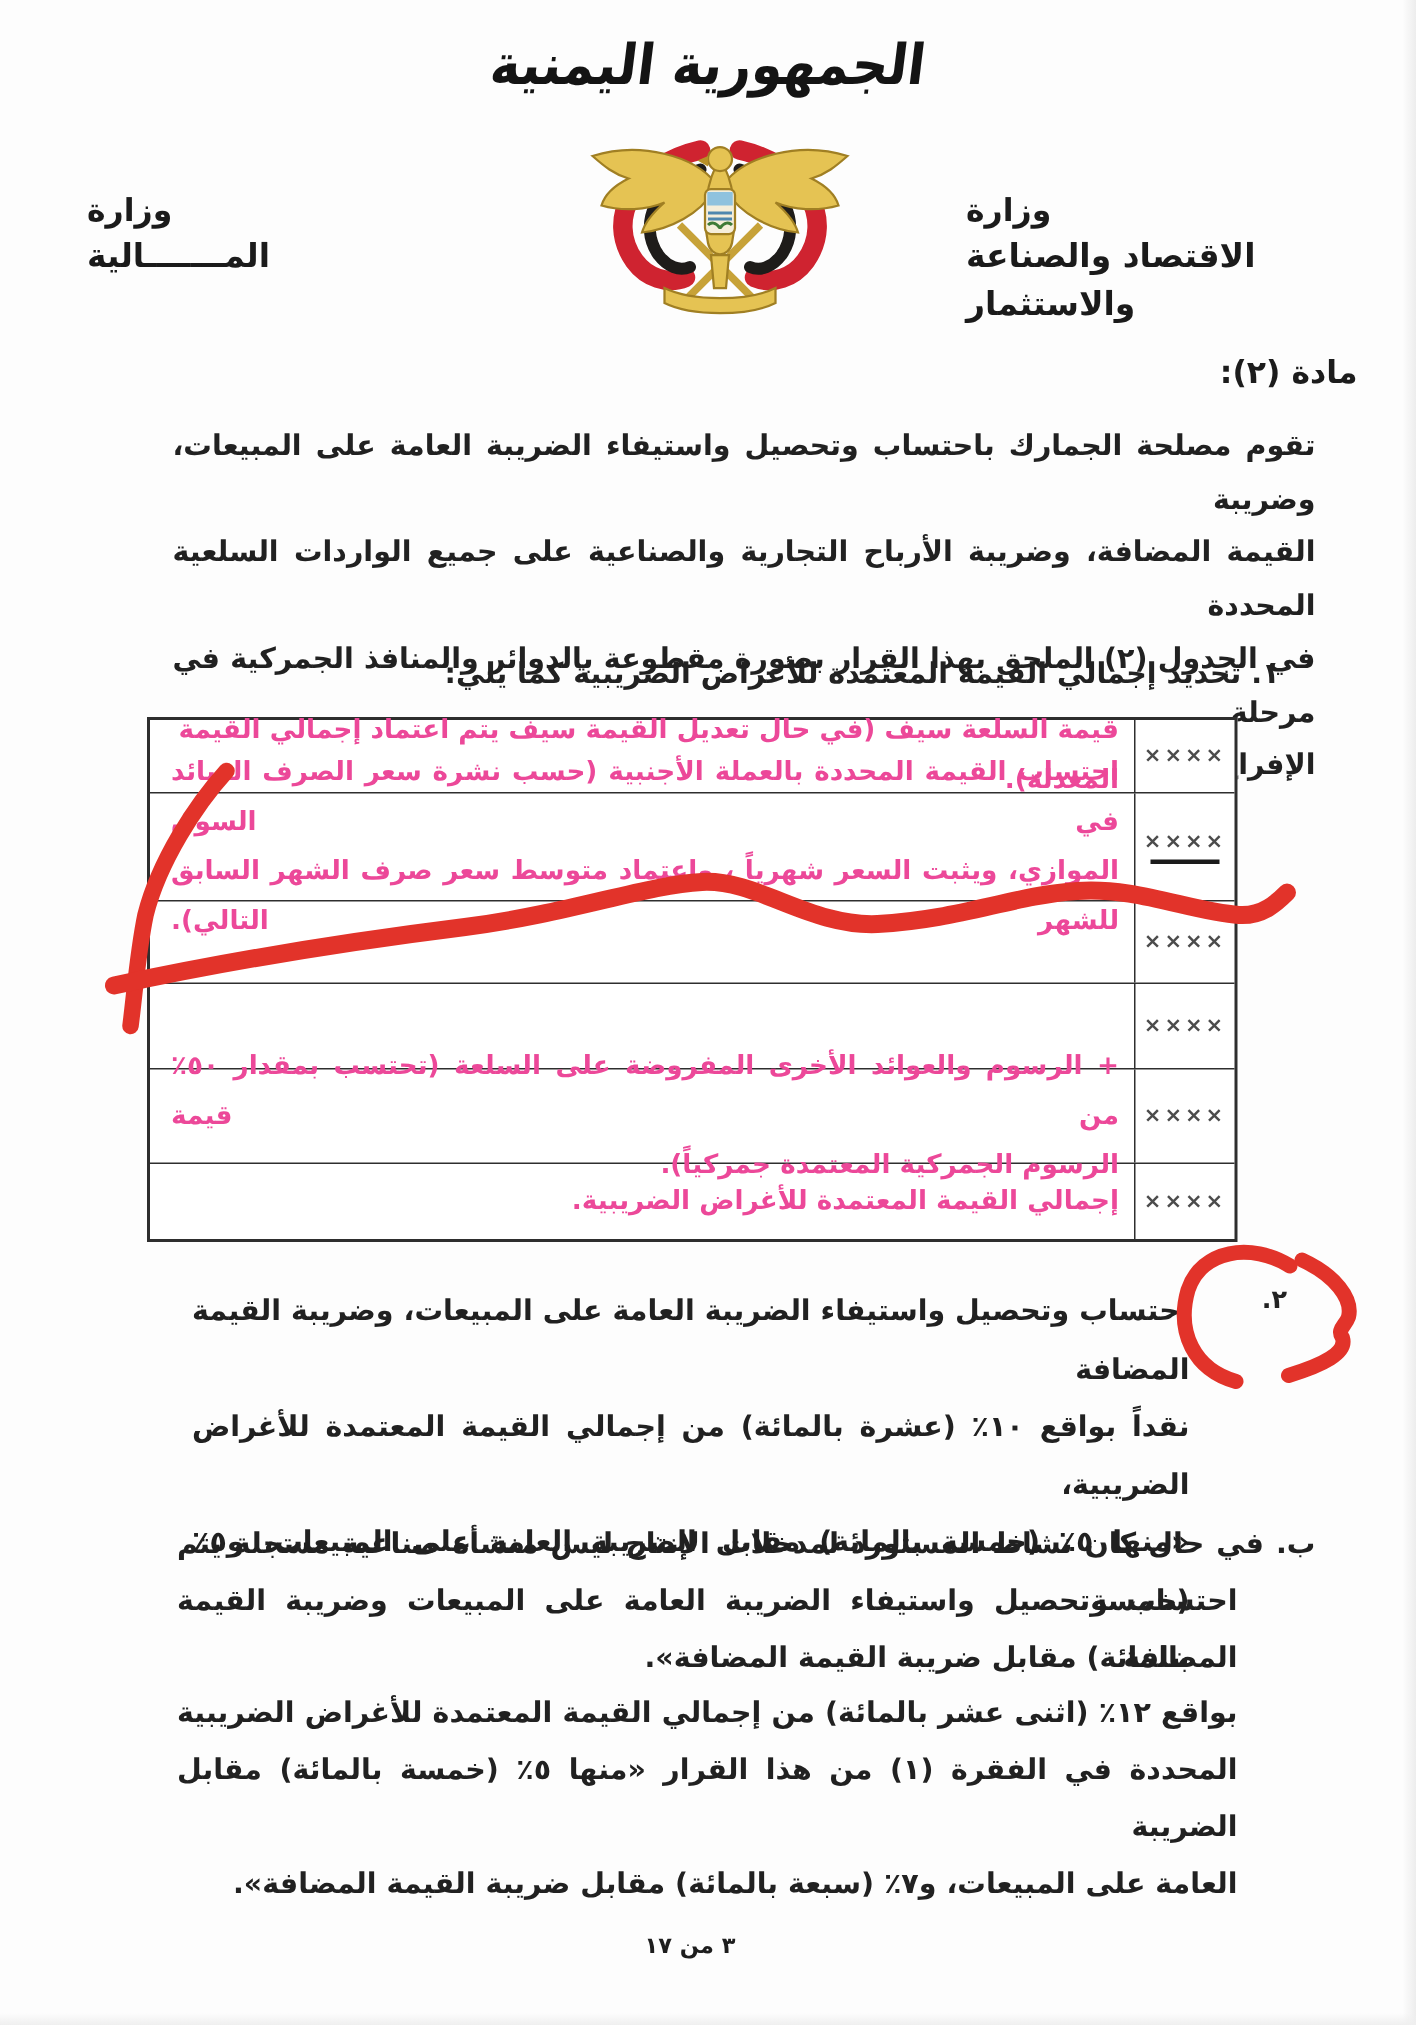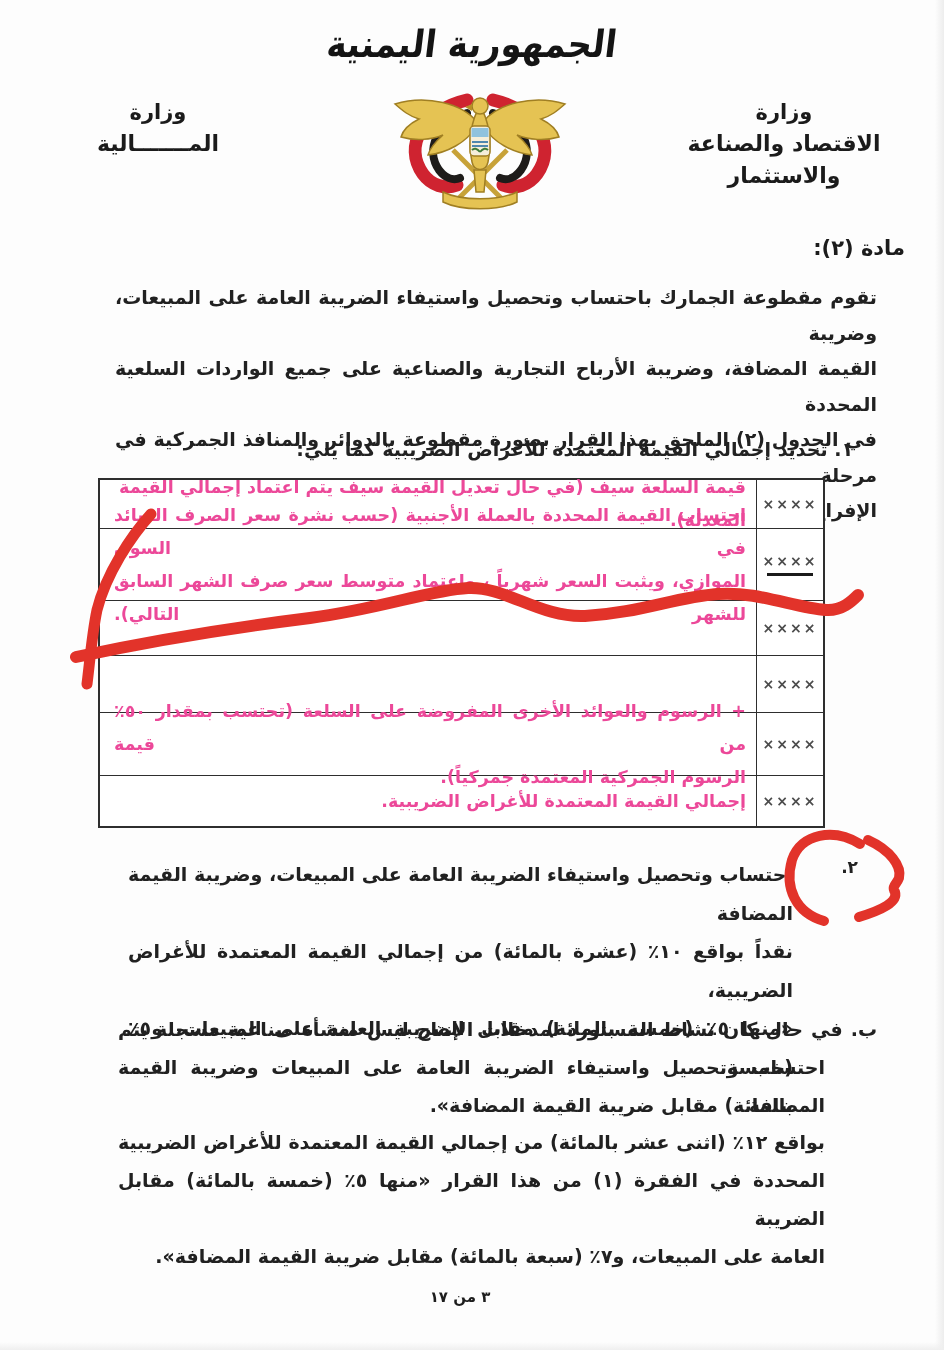"وزارة" .ministry { margin-top: none -> 28px; text-align: center -> left }
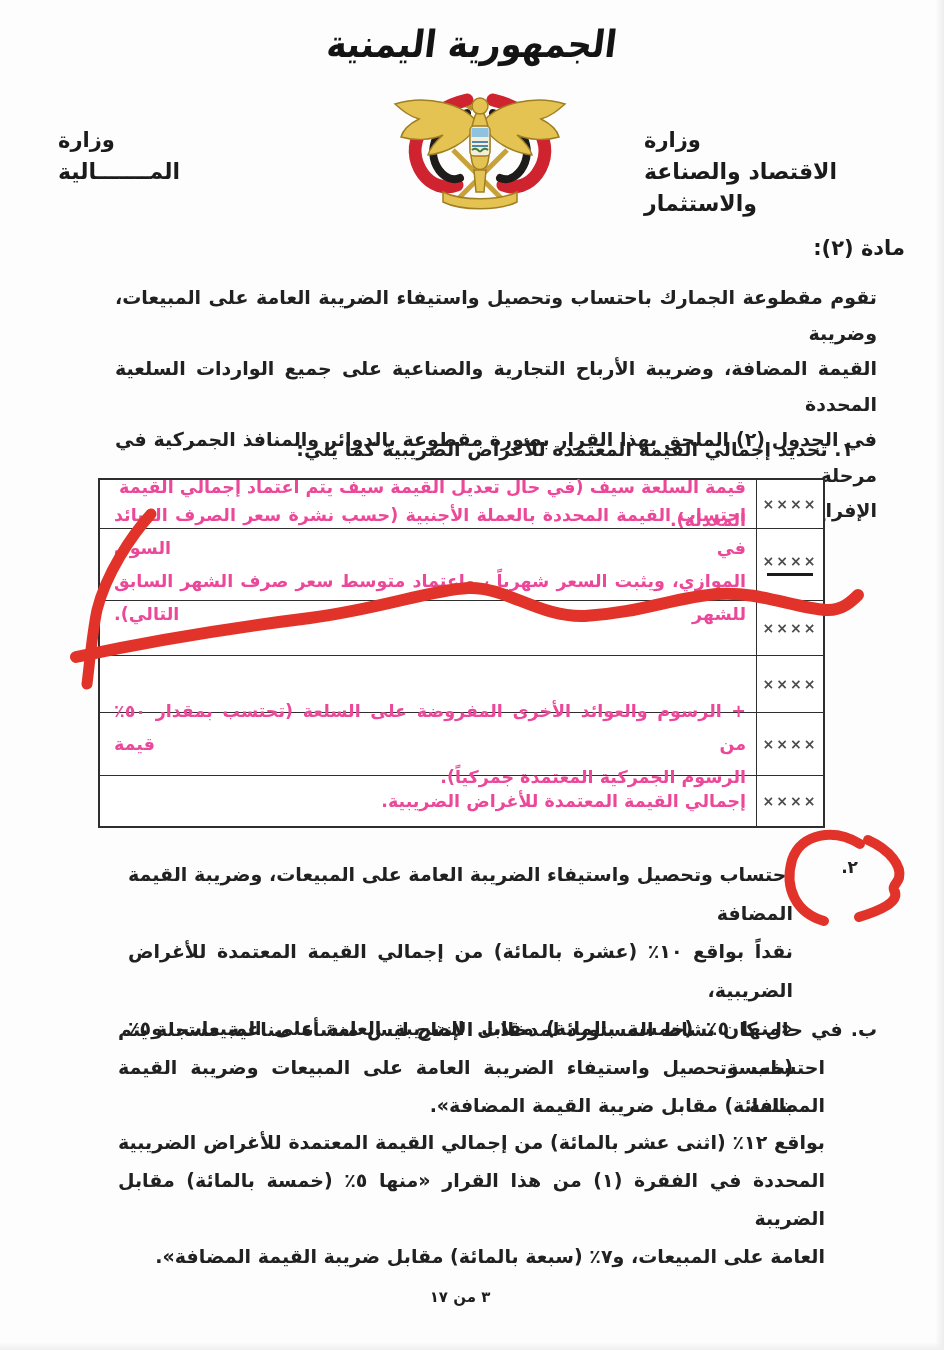"تقوم مقطوعة الجمارك باحتساب وتحصيل" div.jline { text: مقطوعة -> مصلحة }
